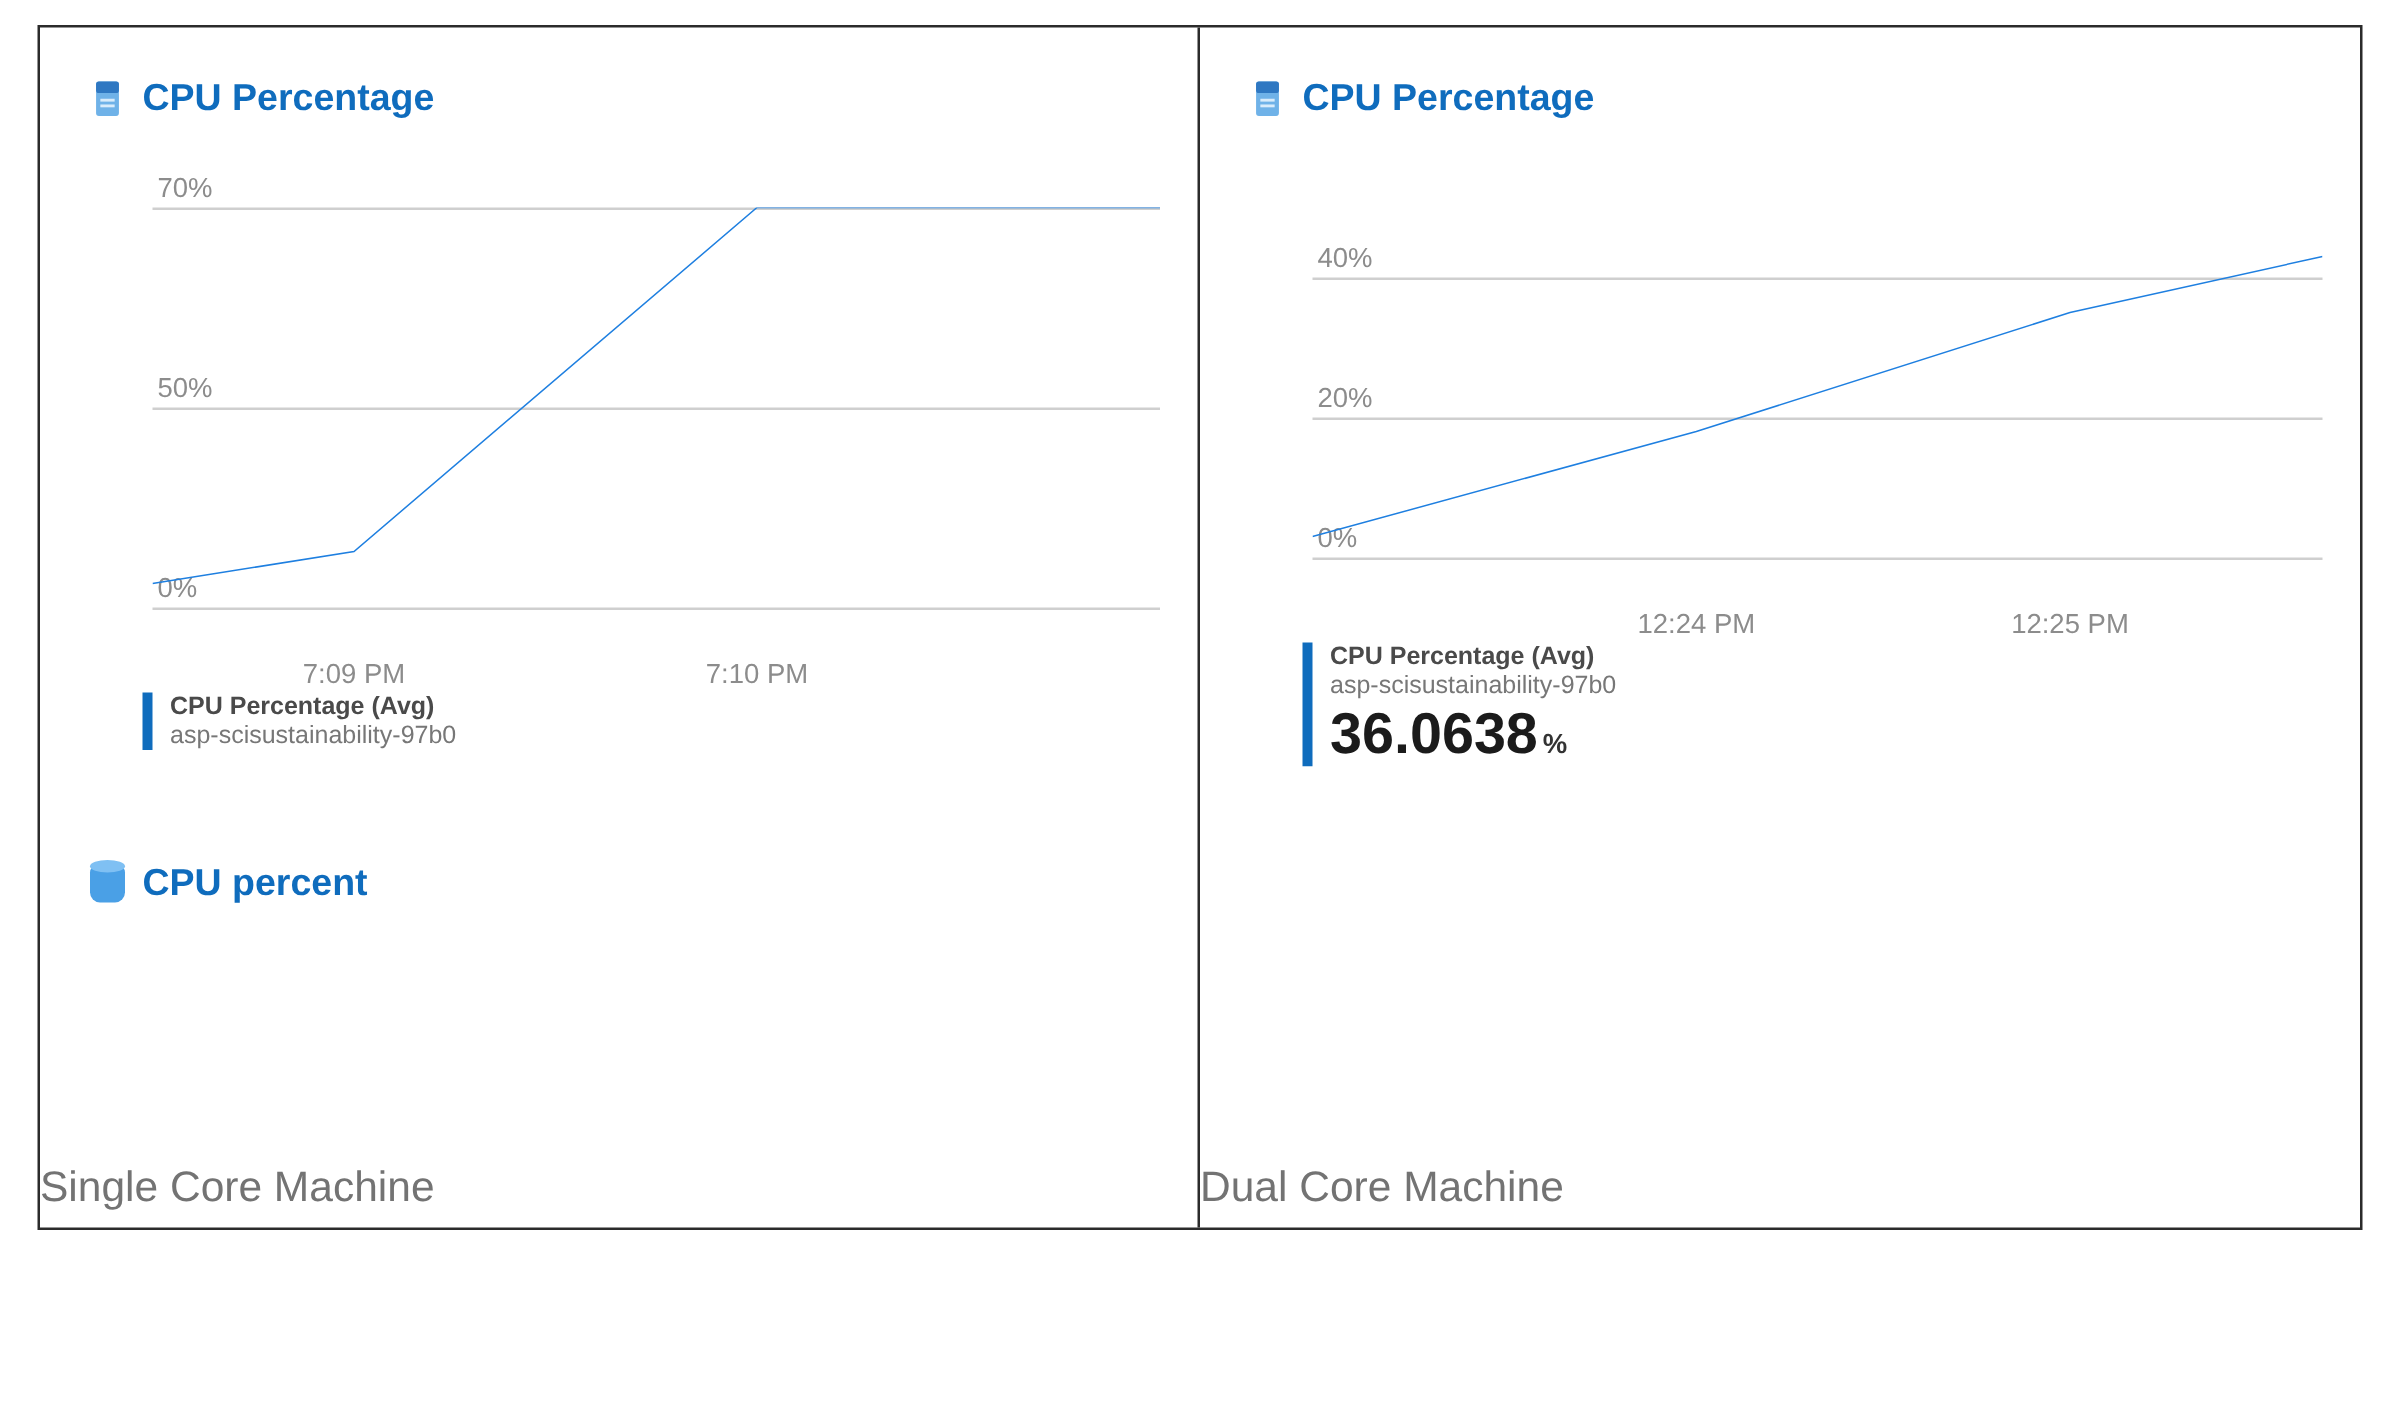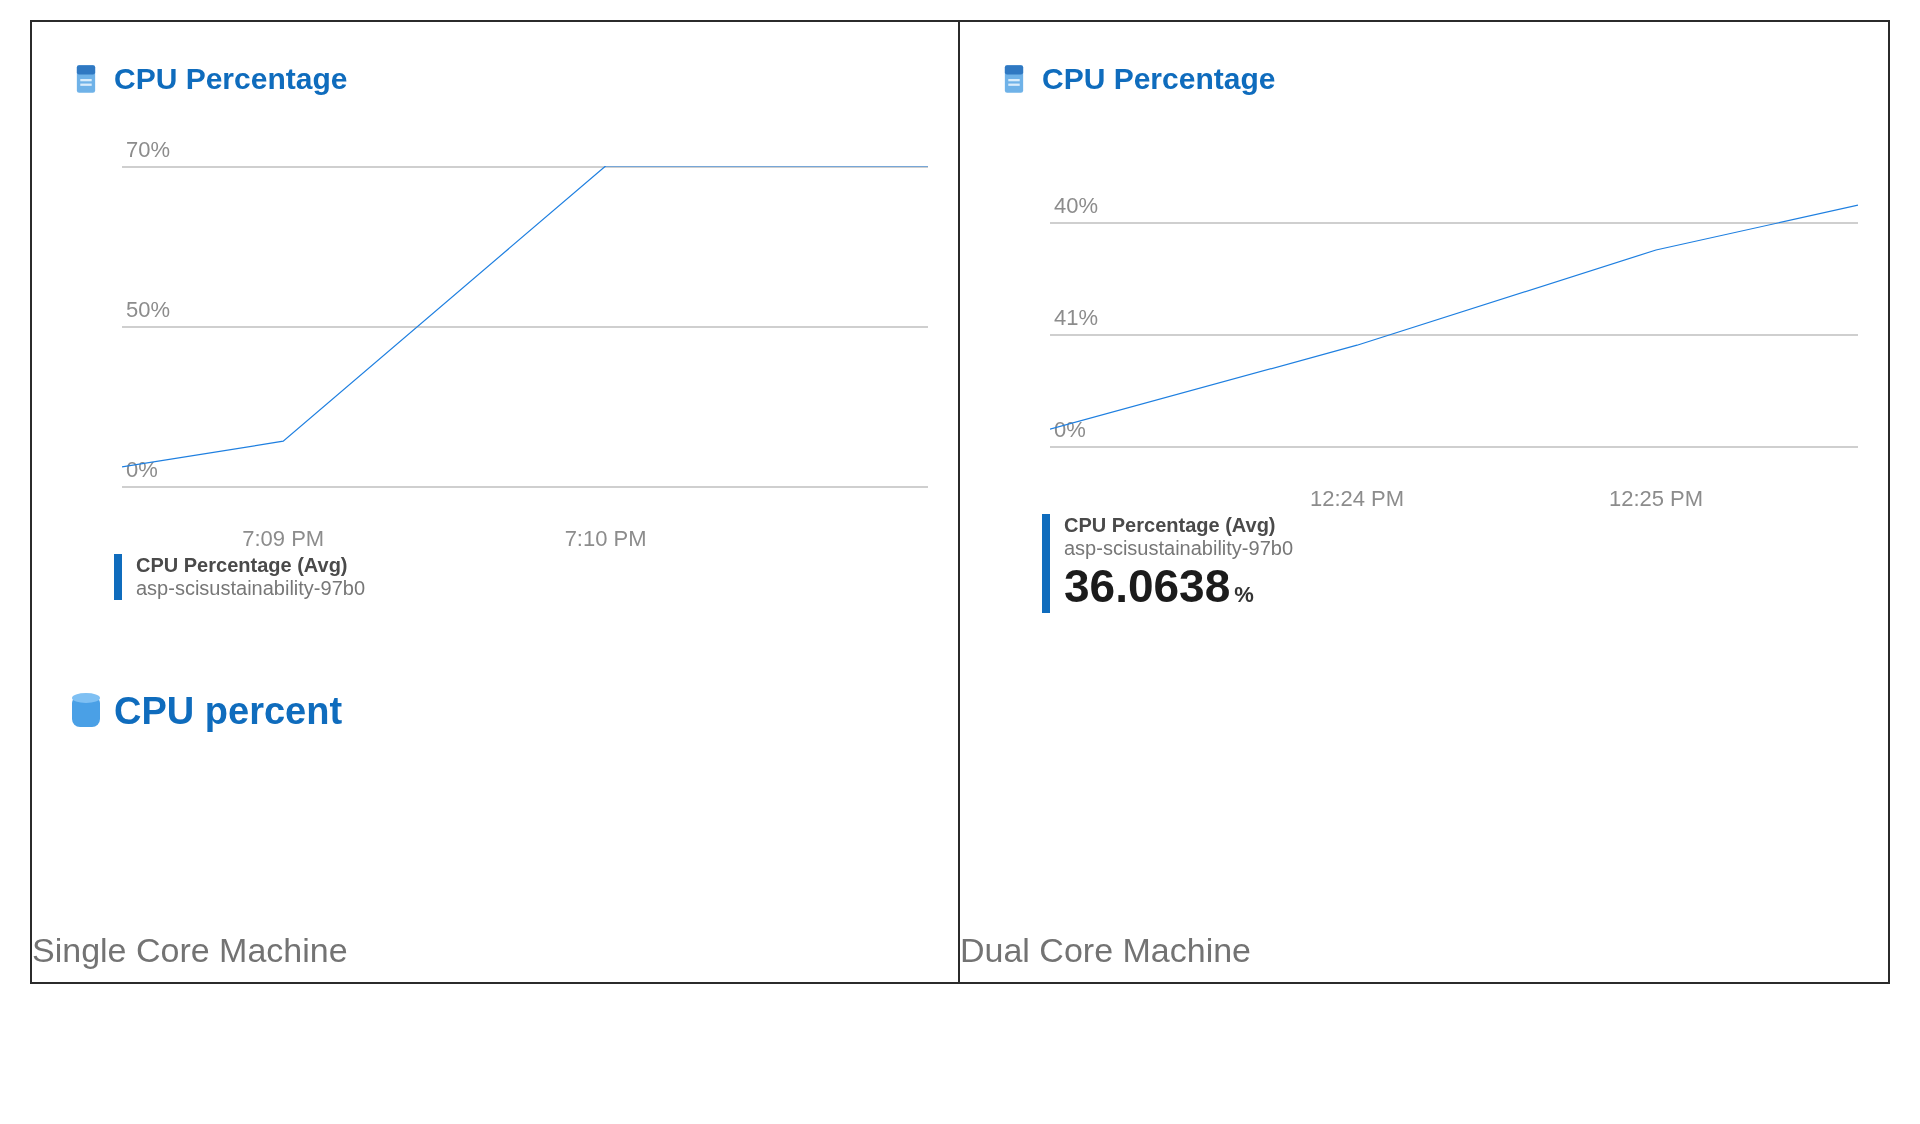"41%" div.ytick { text: 41% -> 20% }
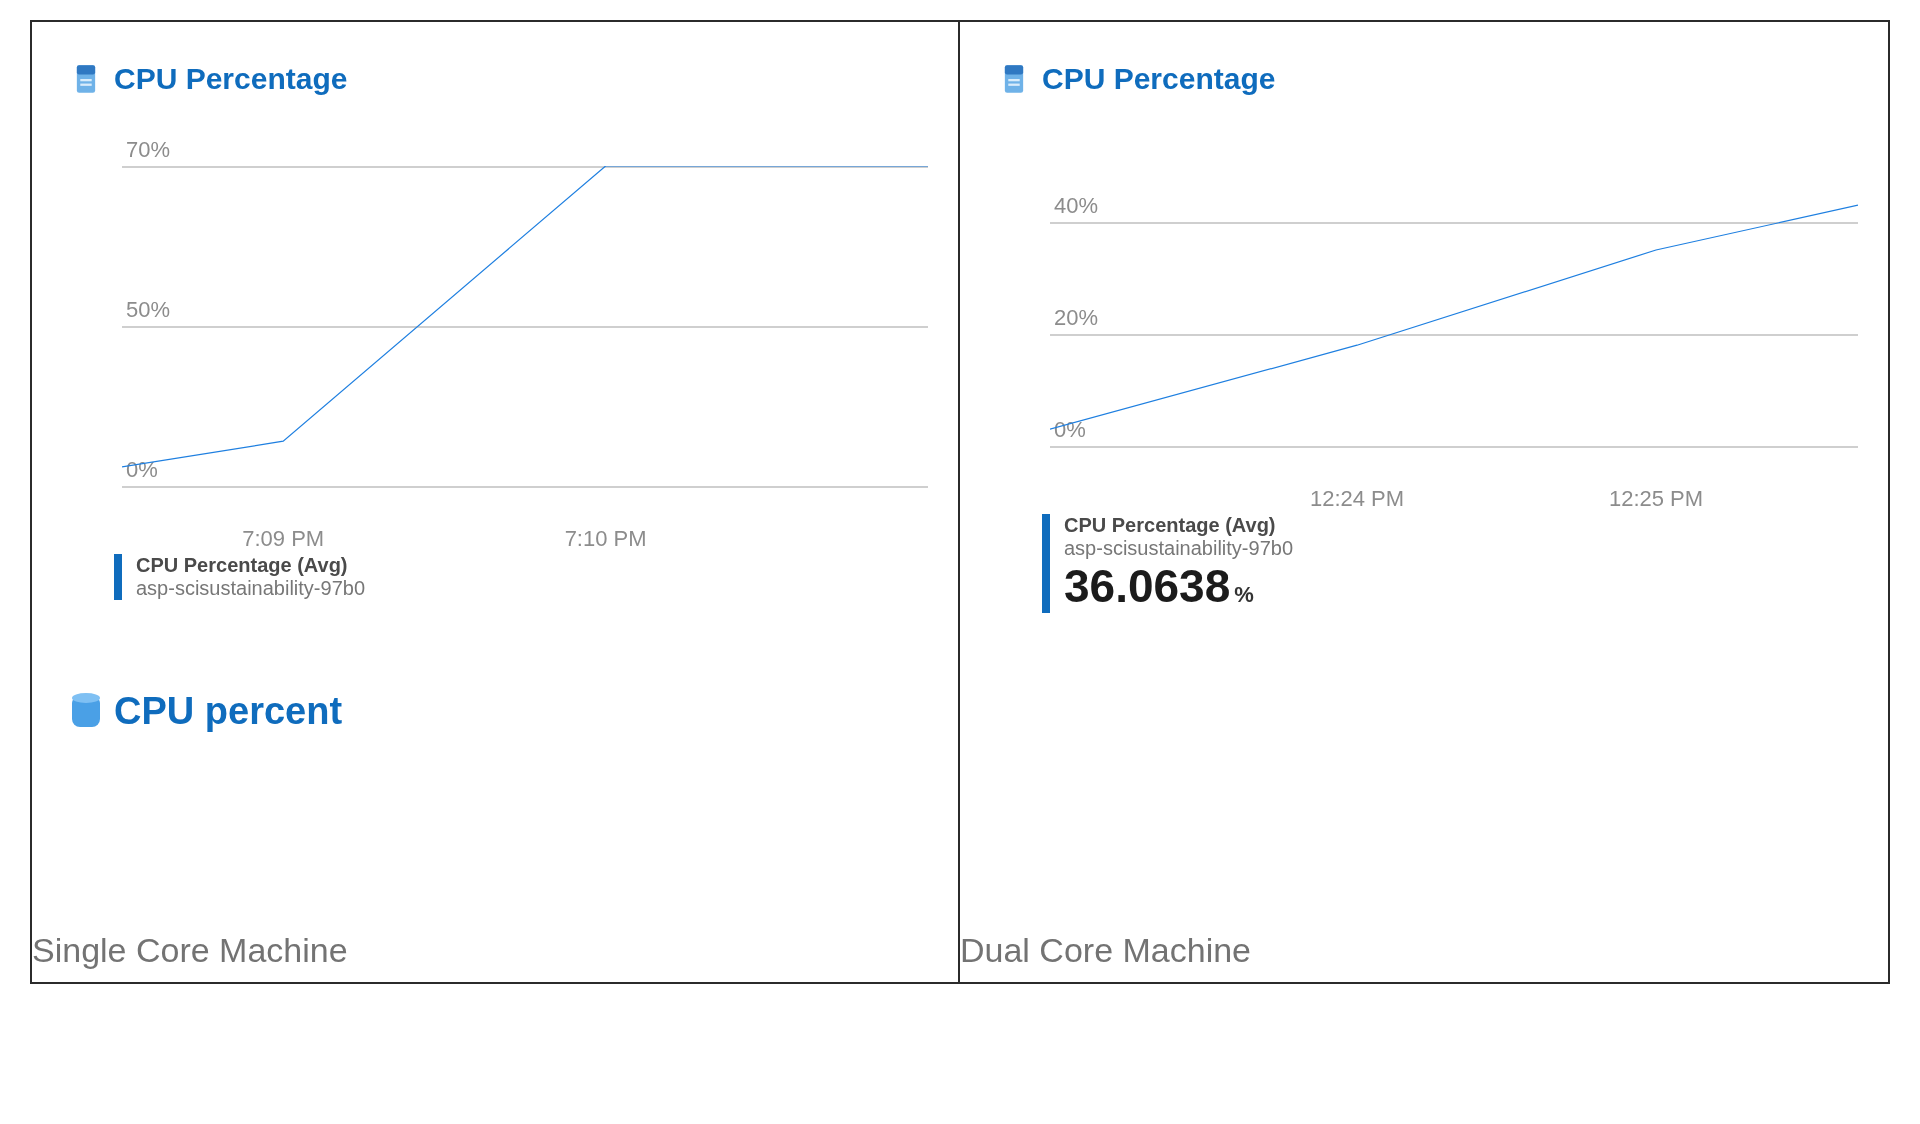"CPU percent" .subhead { font-size: 38px -> 30px }
